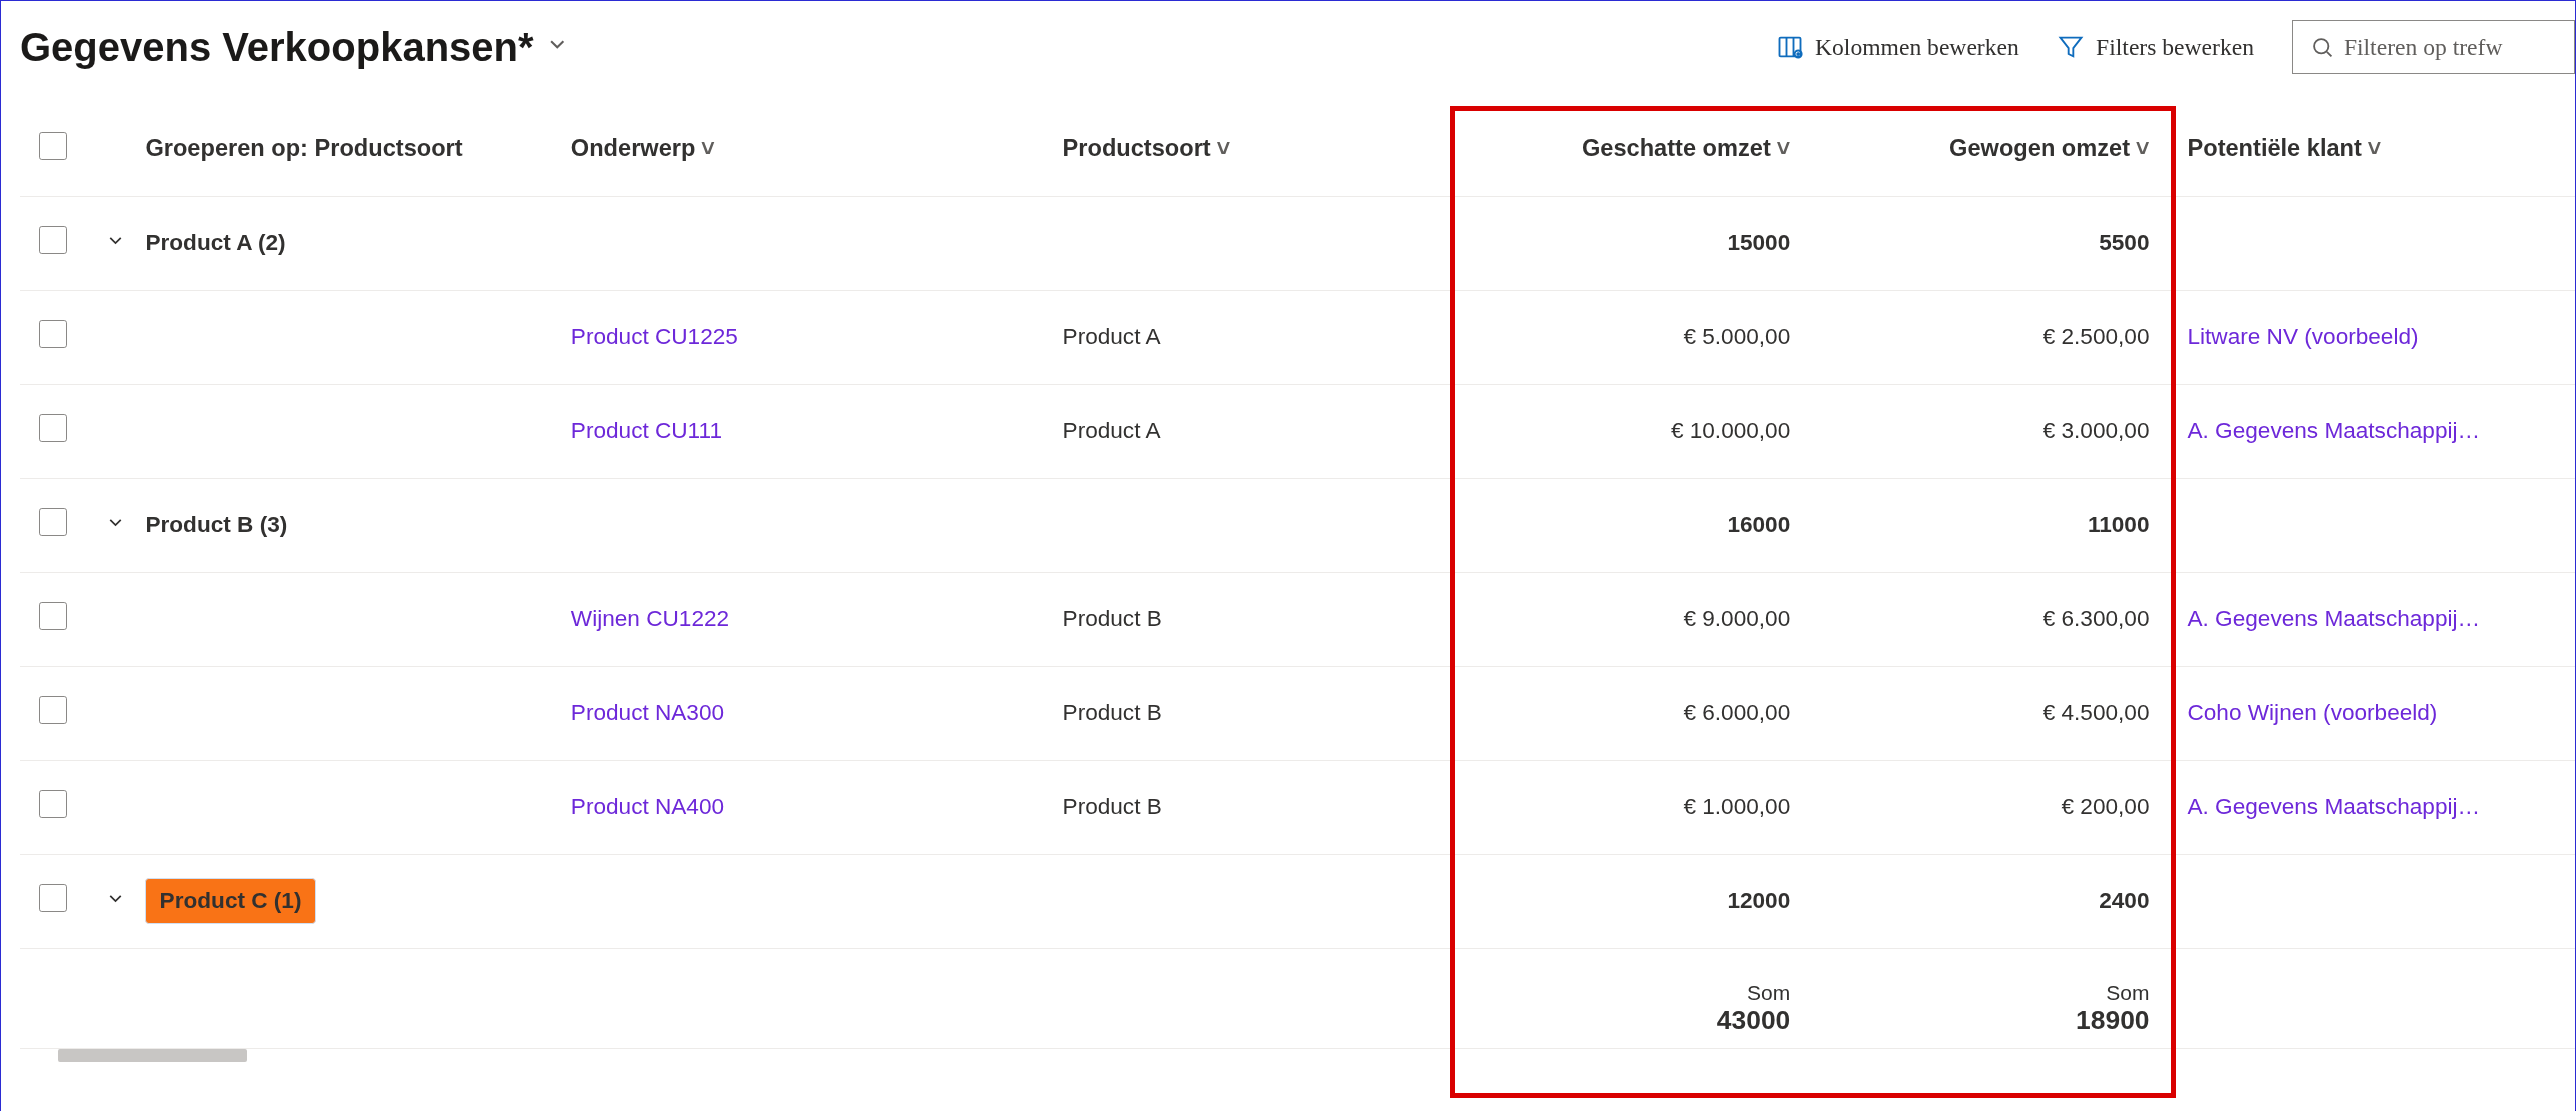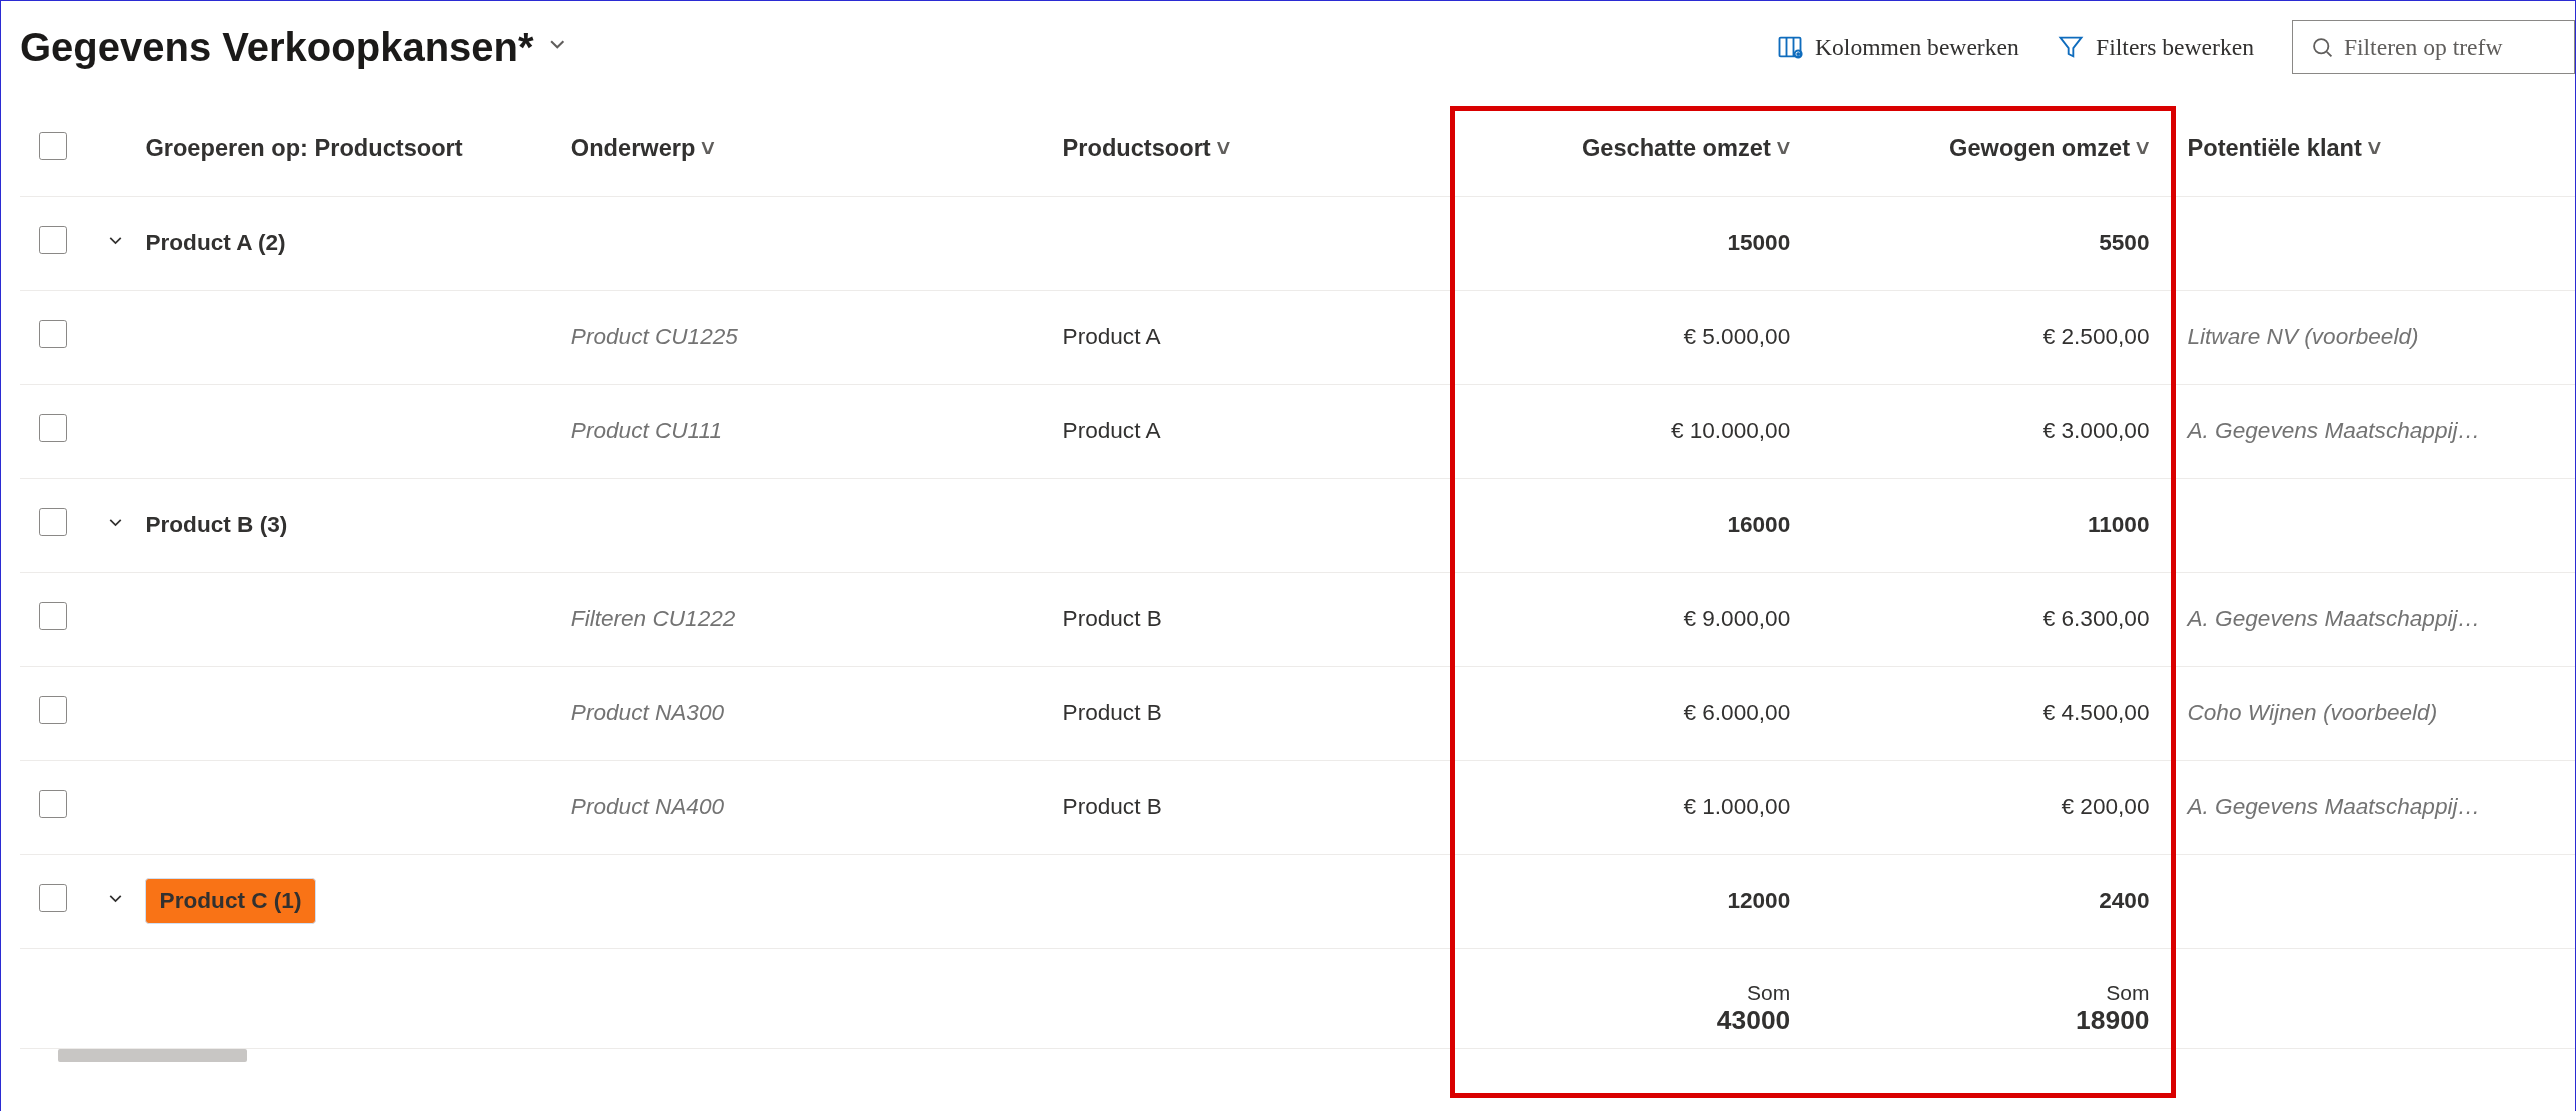"Product CU1225" .link { color: #737373 -> #6d28d9; font-style: italic -> none }
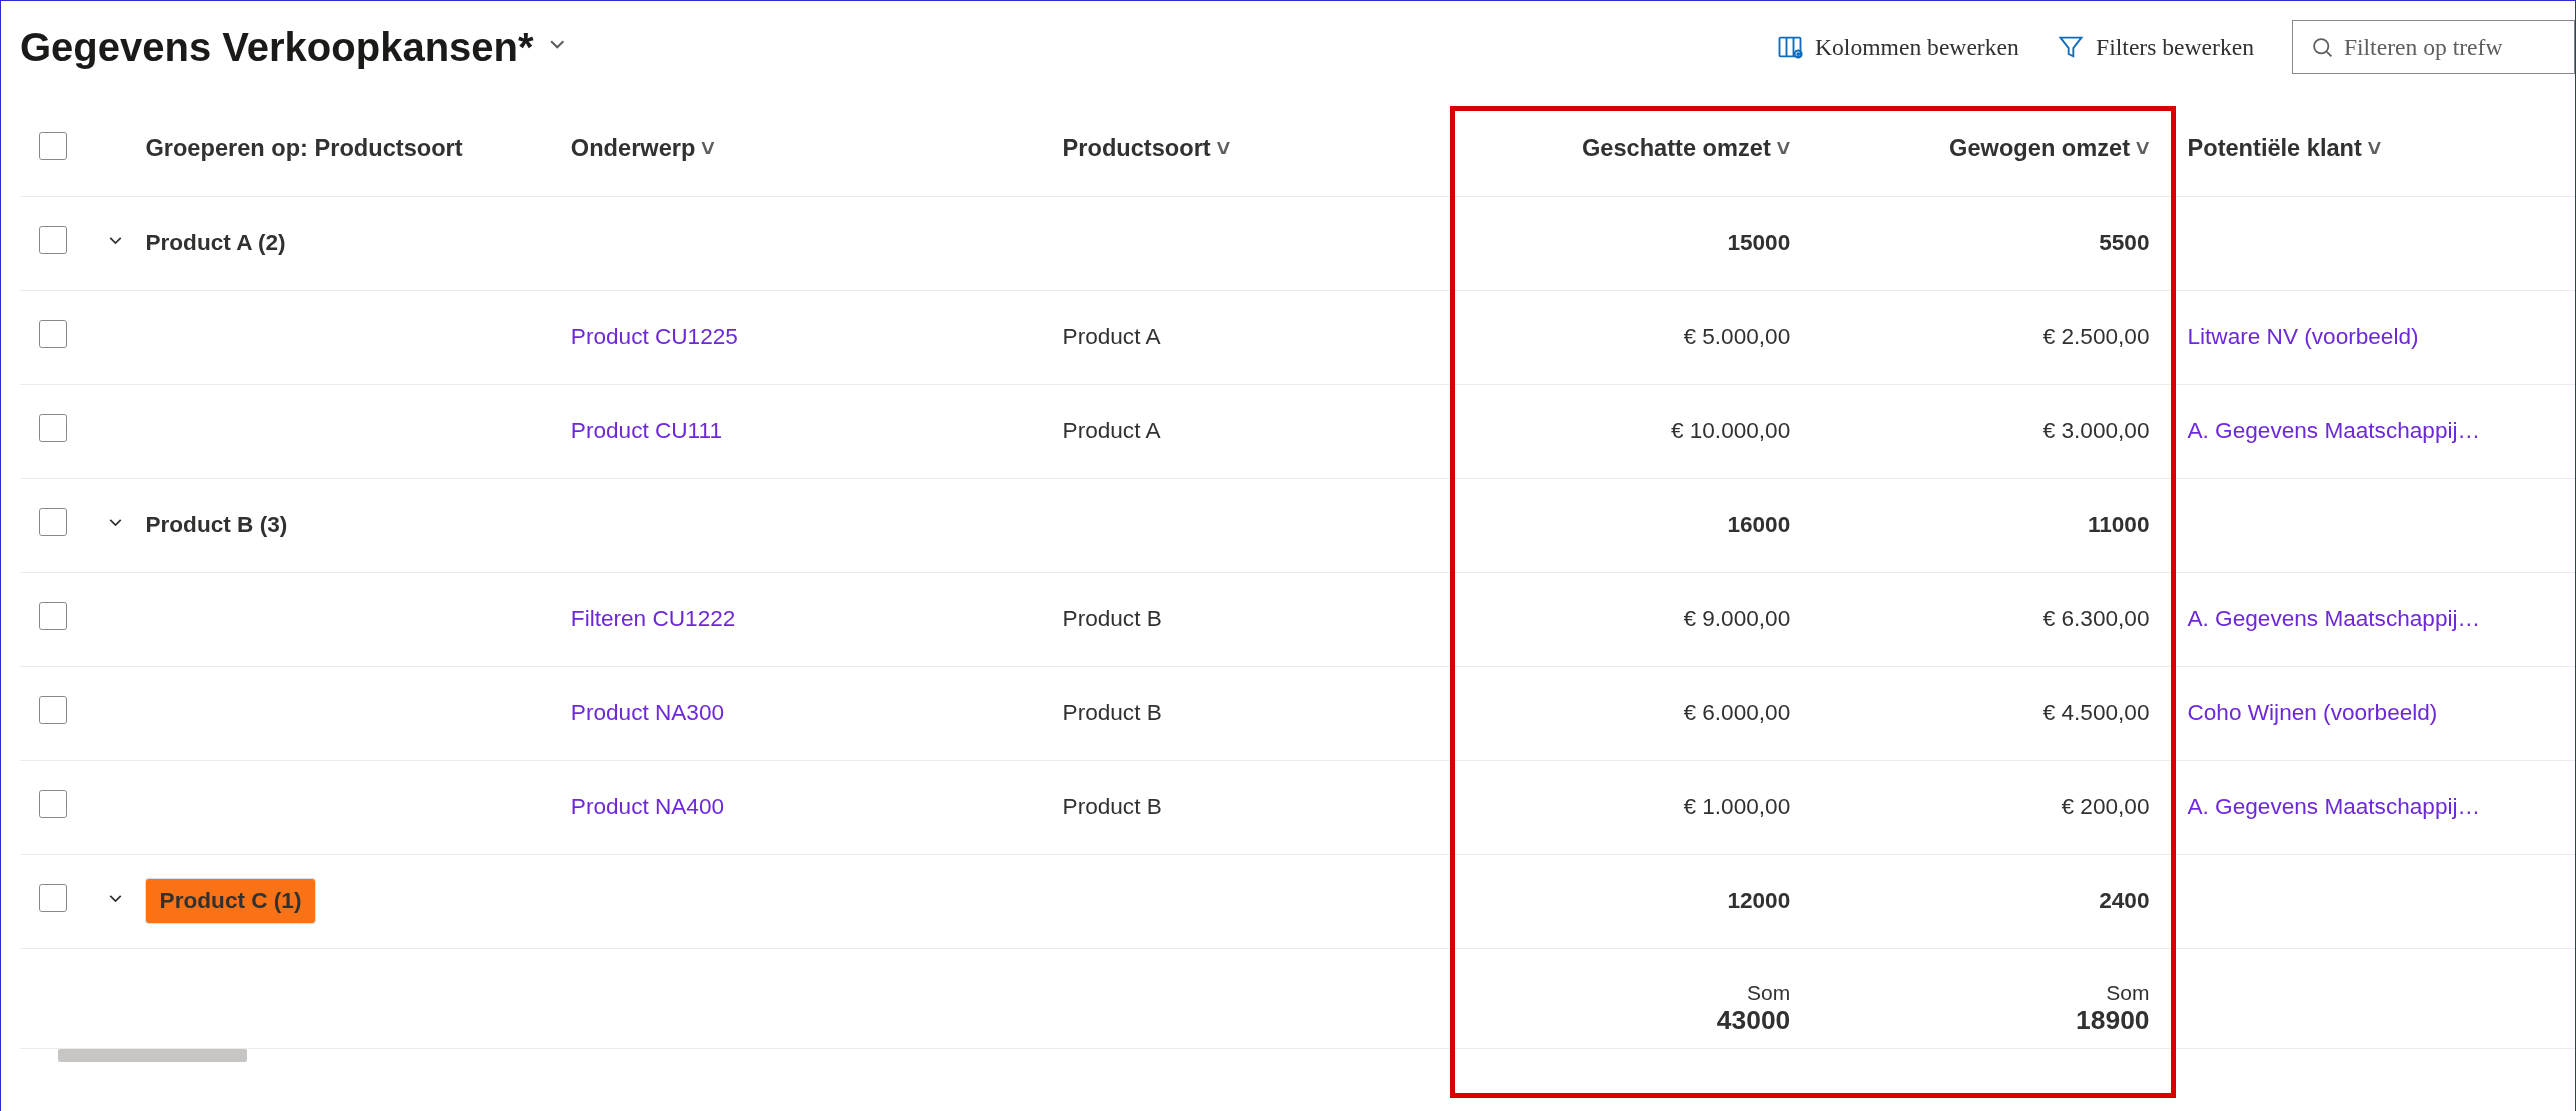"Filteren CU1222" span.link { text: Filteren -> Wijnen }
